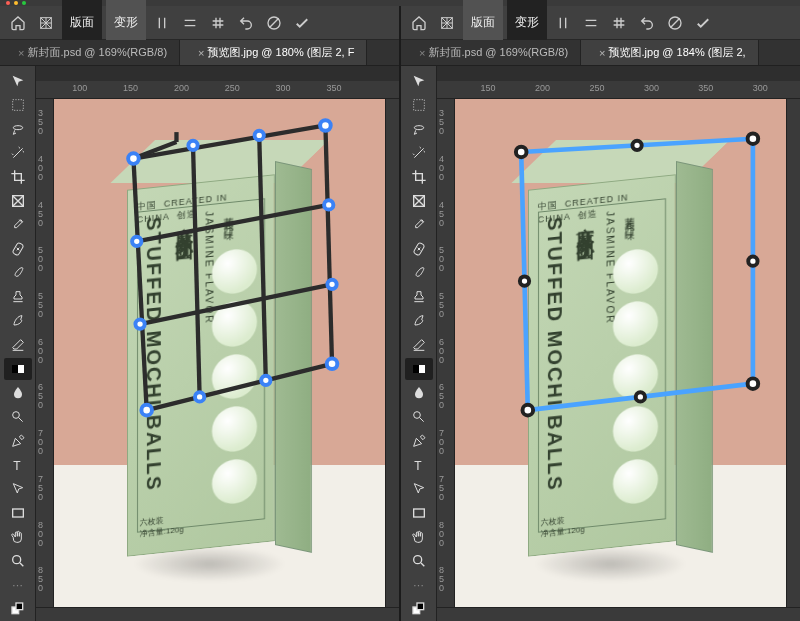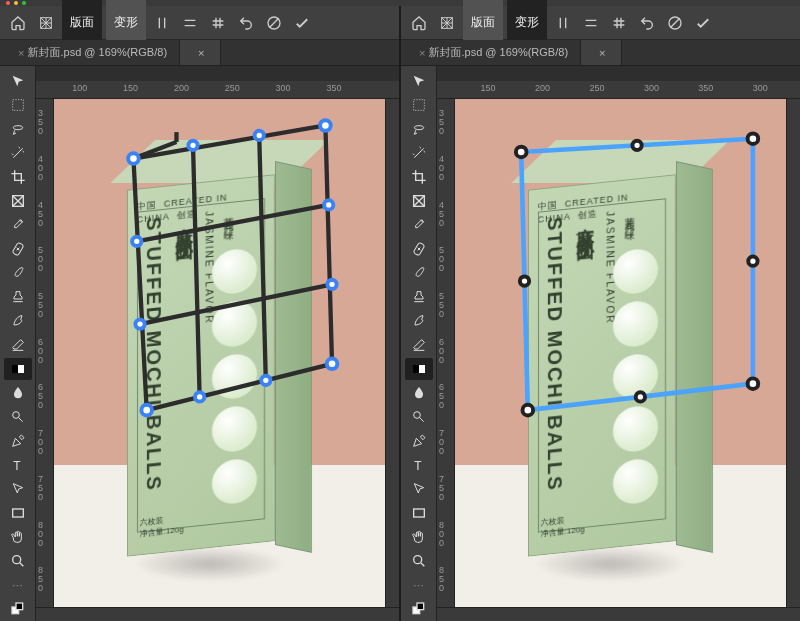"预览图.jpg @ 180% (图层 2," span { html: none -> <span>预览图.jpg @ 180% (图层 2, F</span> }
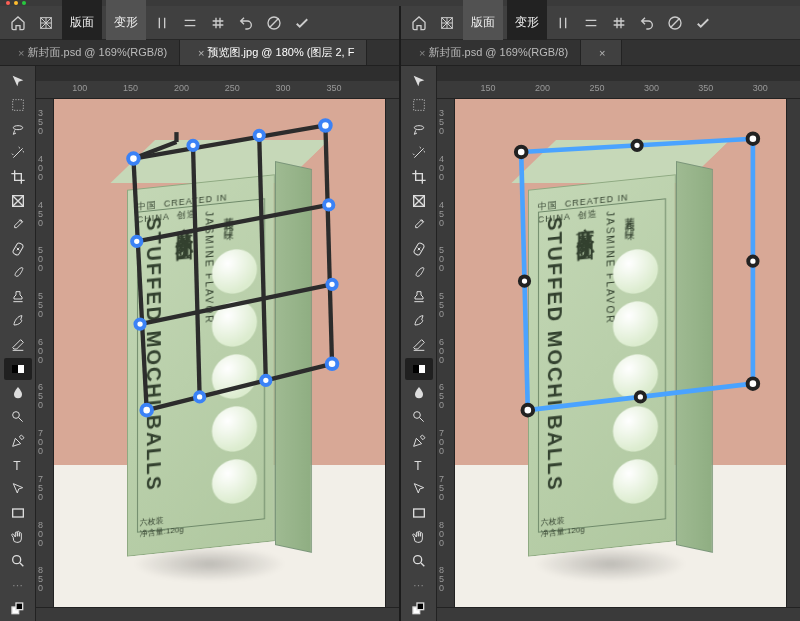"预览图.jpg @ 184% (图层 2," span { html: none -> <span>预览图.jpg @ 184% (图层 2,</span> }
